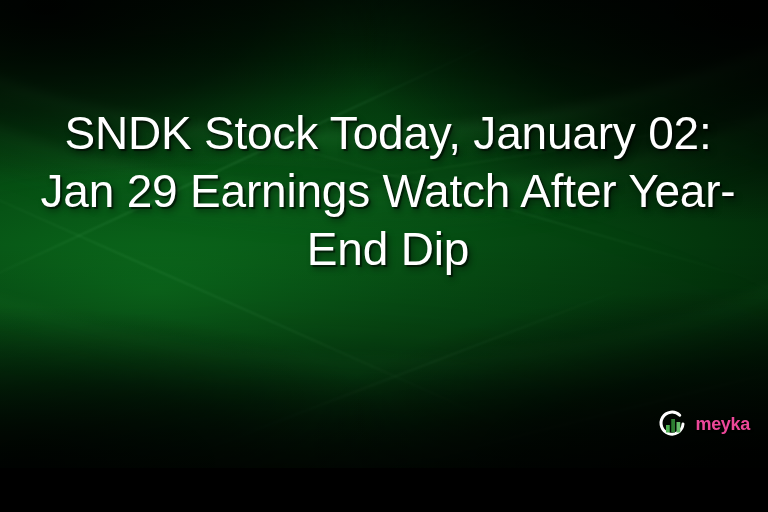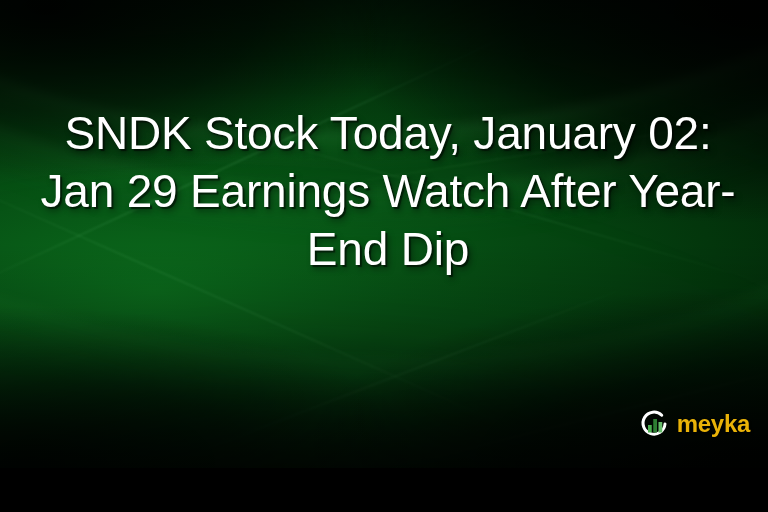"meyka" .logo-word { color: #eab308 -> #ec4899; font-size: 24px -> 18px }
